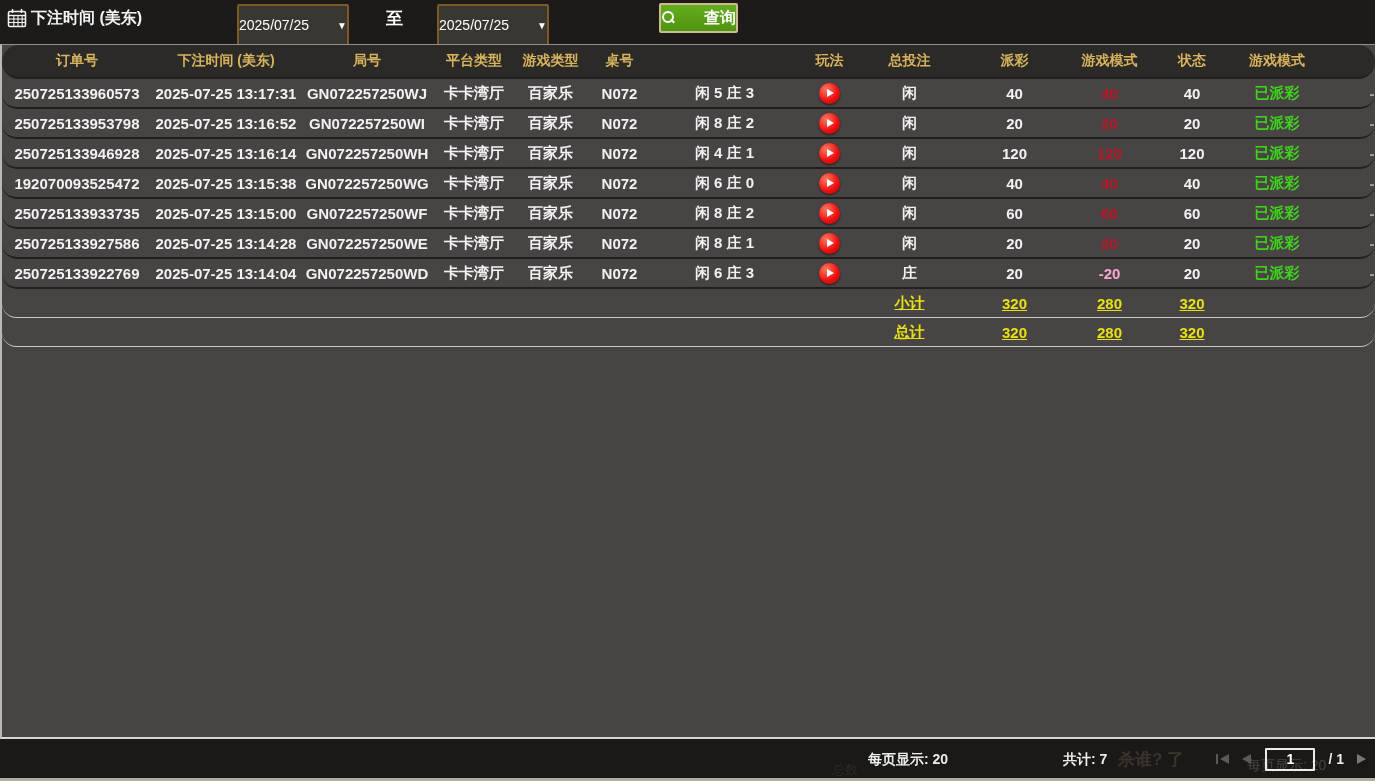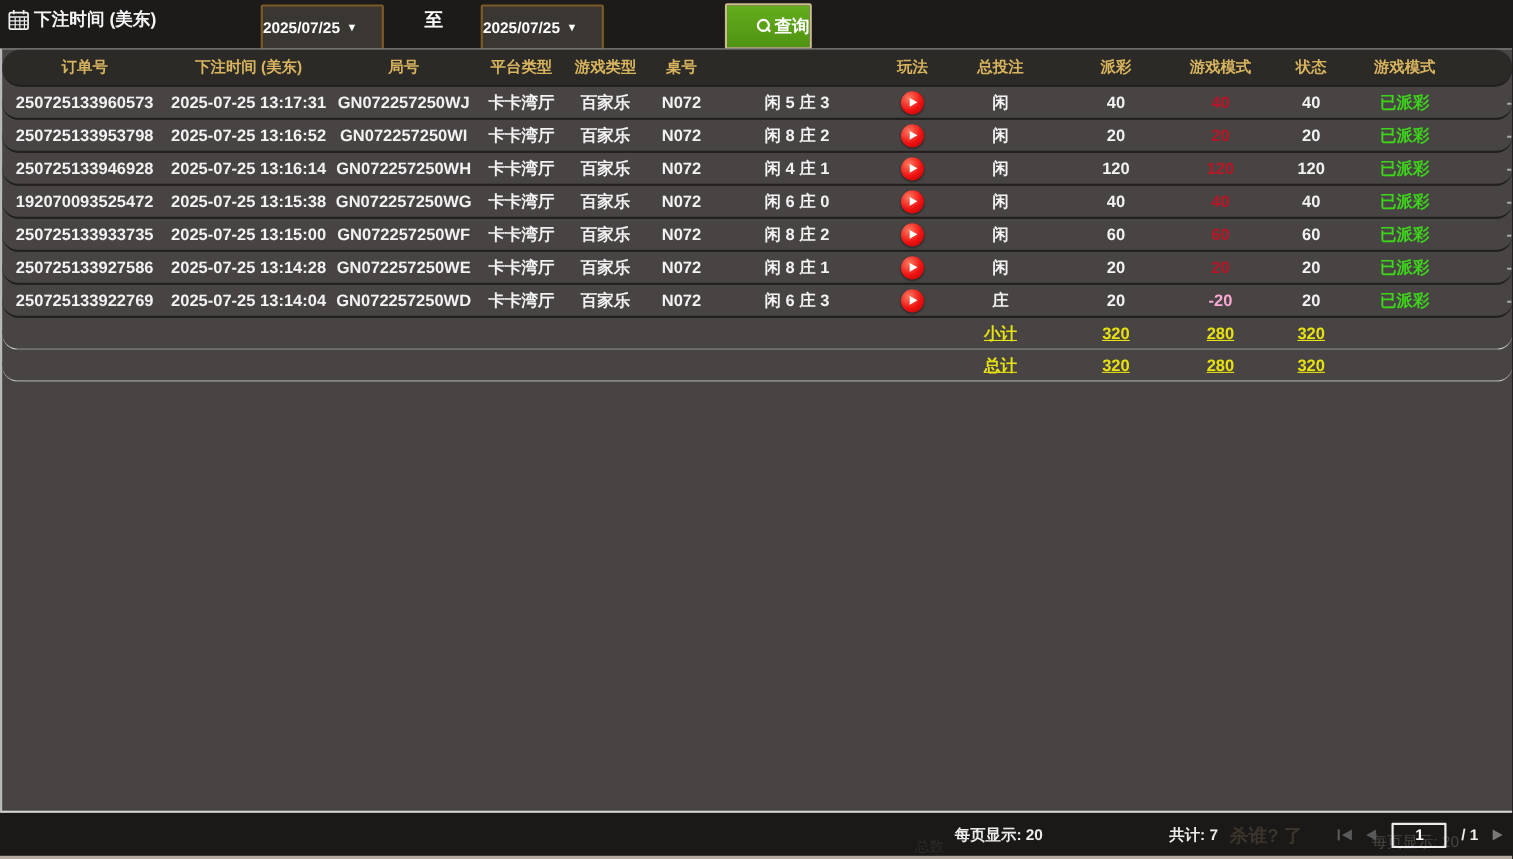"2025/07/25" .date-select { font-weight: 700 -> 400; justify-content: flex-start -> space-between }
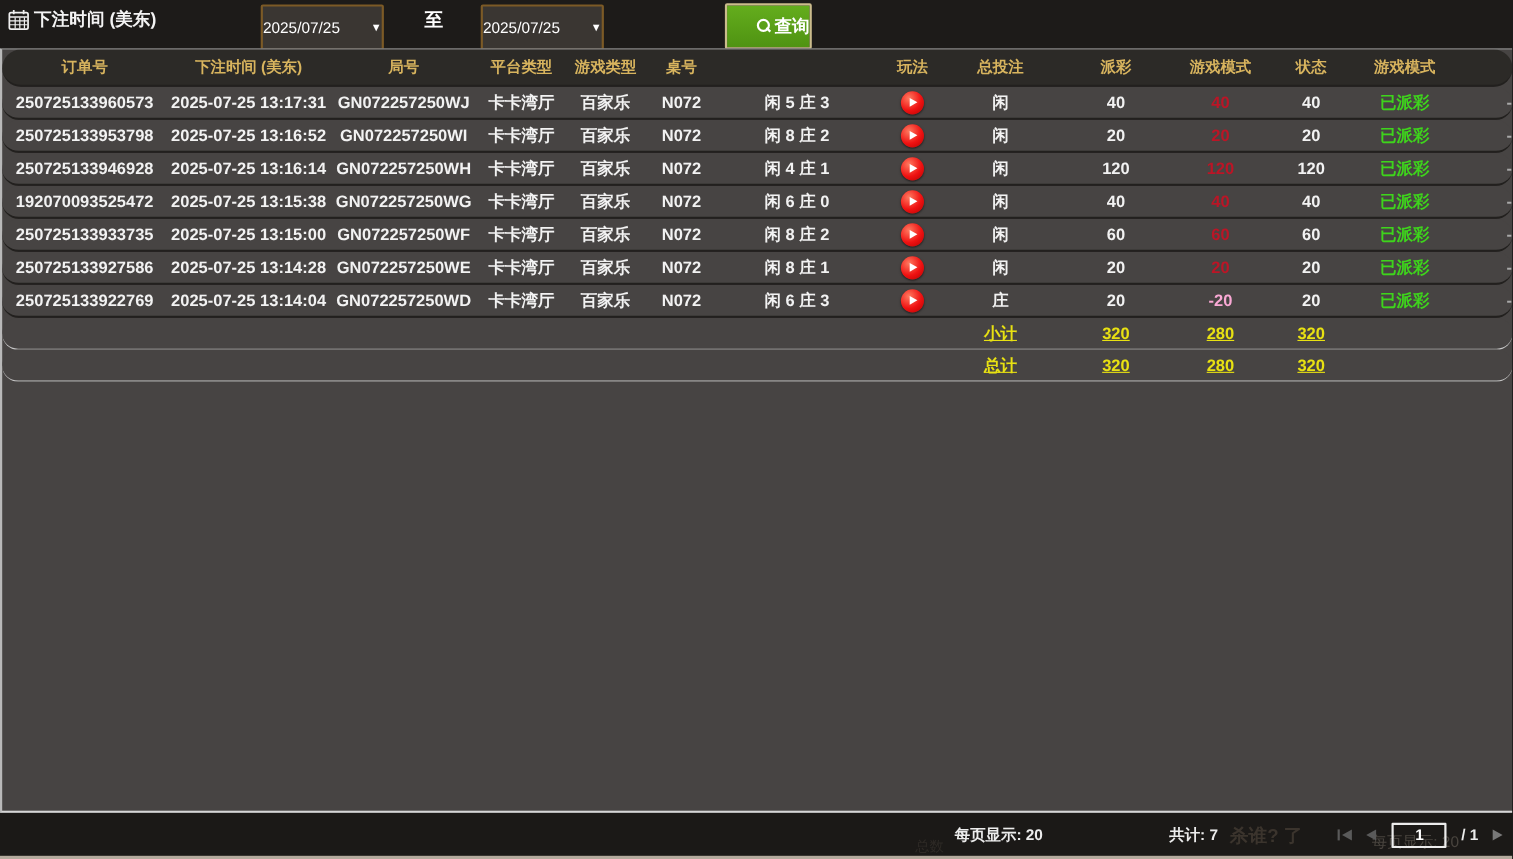"查询" .search-btn { height: 42px -> 30px; justify-content: flex-end -> space-between }
